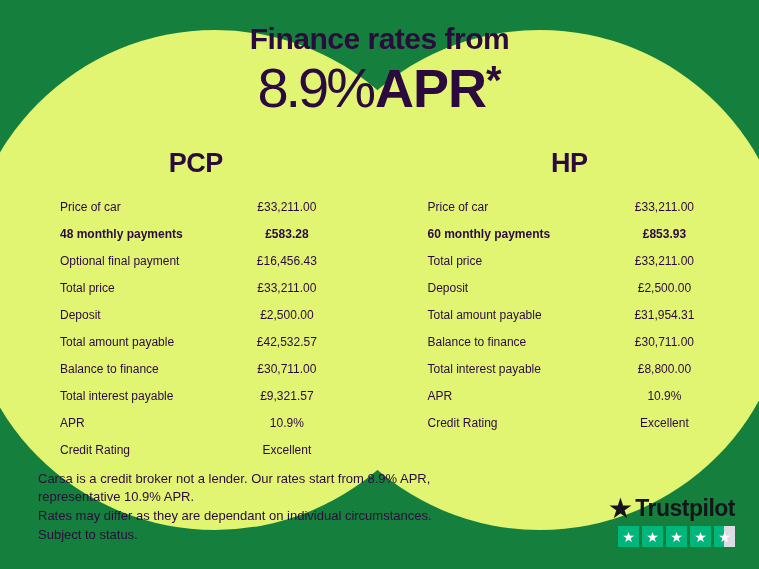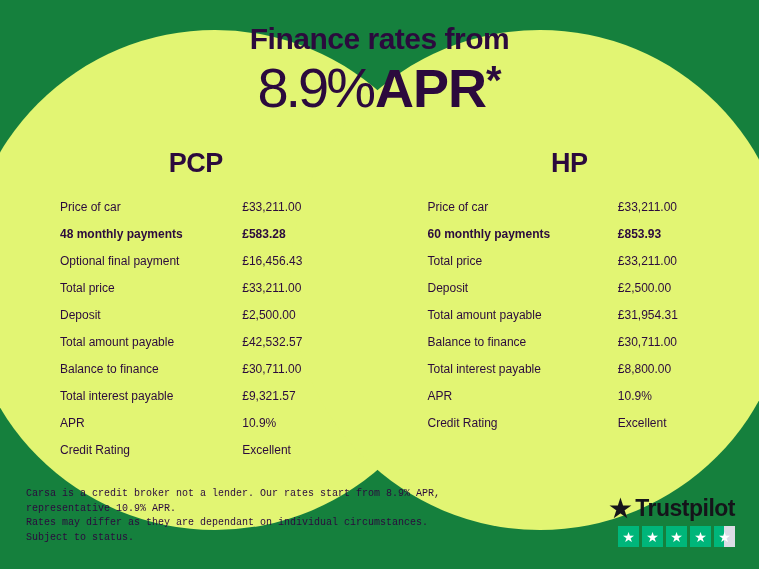"£33,211.00" table.spec td.val { text-align: left -> center }
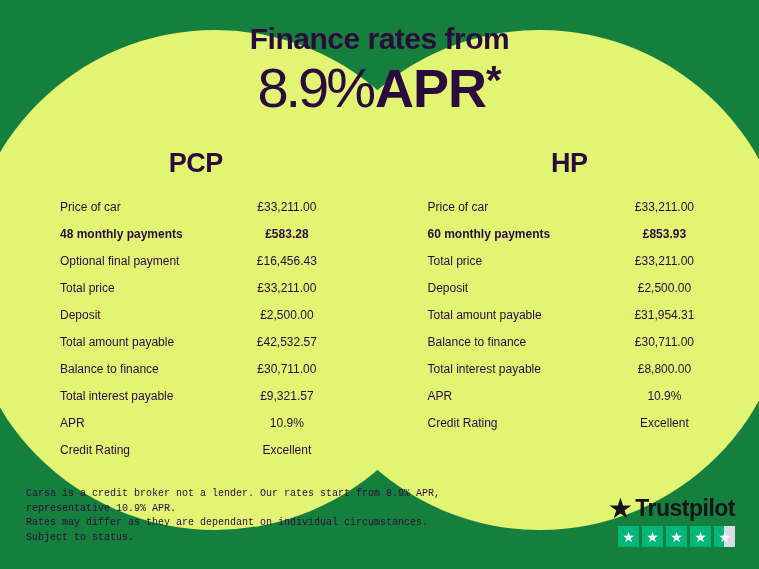"Carsa is a credit broker" .footer-note { font-family: Liberation Mono, monospace -> none; font-size: 10px -> 13px; left: 26px -> 38px }
